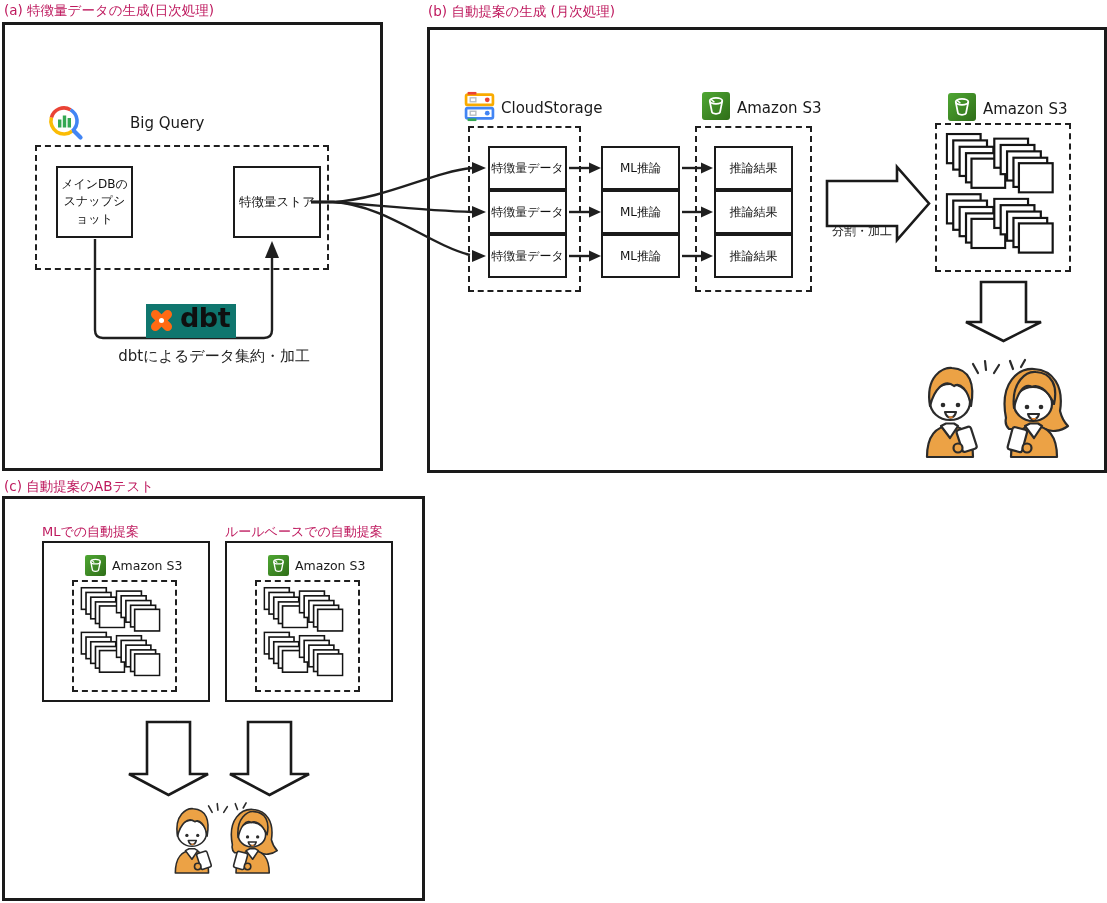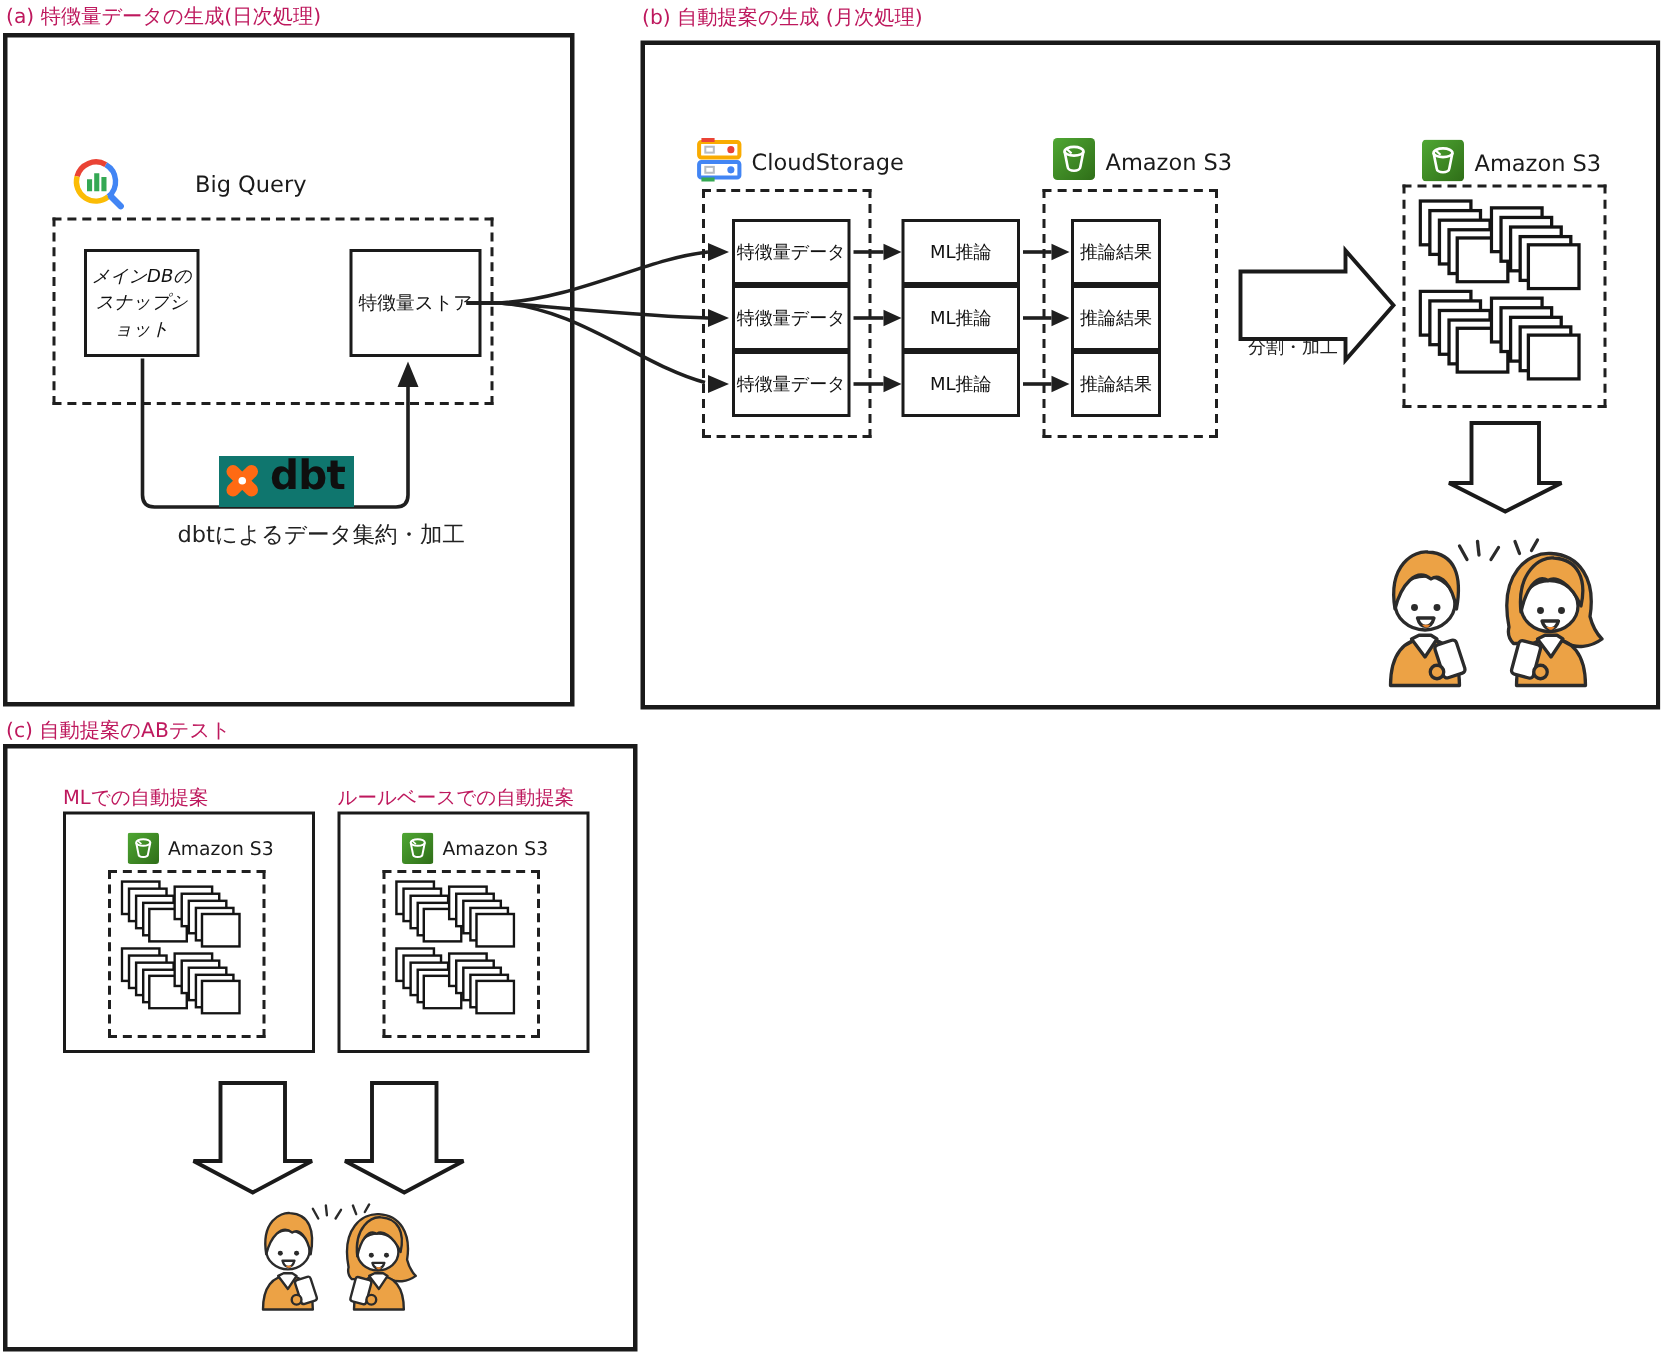"推論結果" div.stackcol { width: 60px -> 79px }
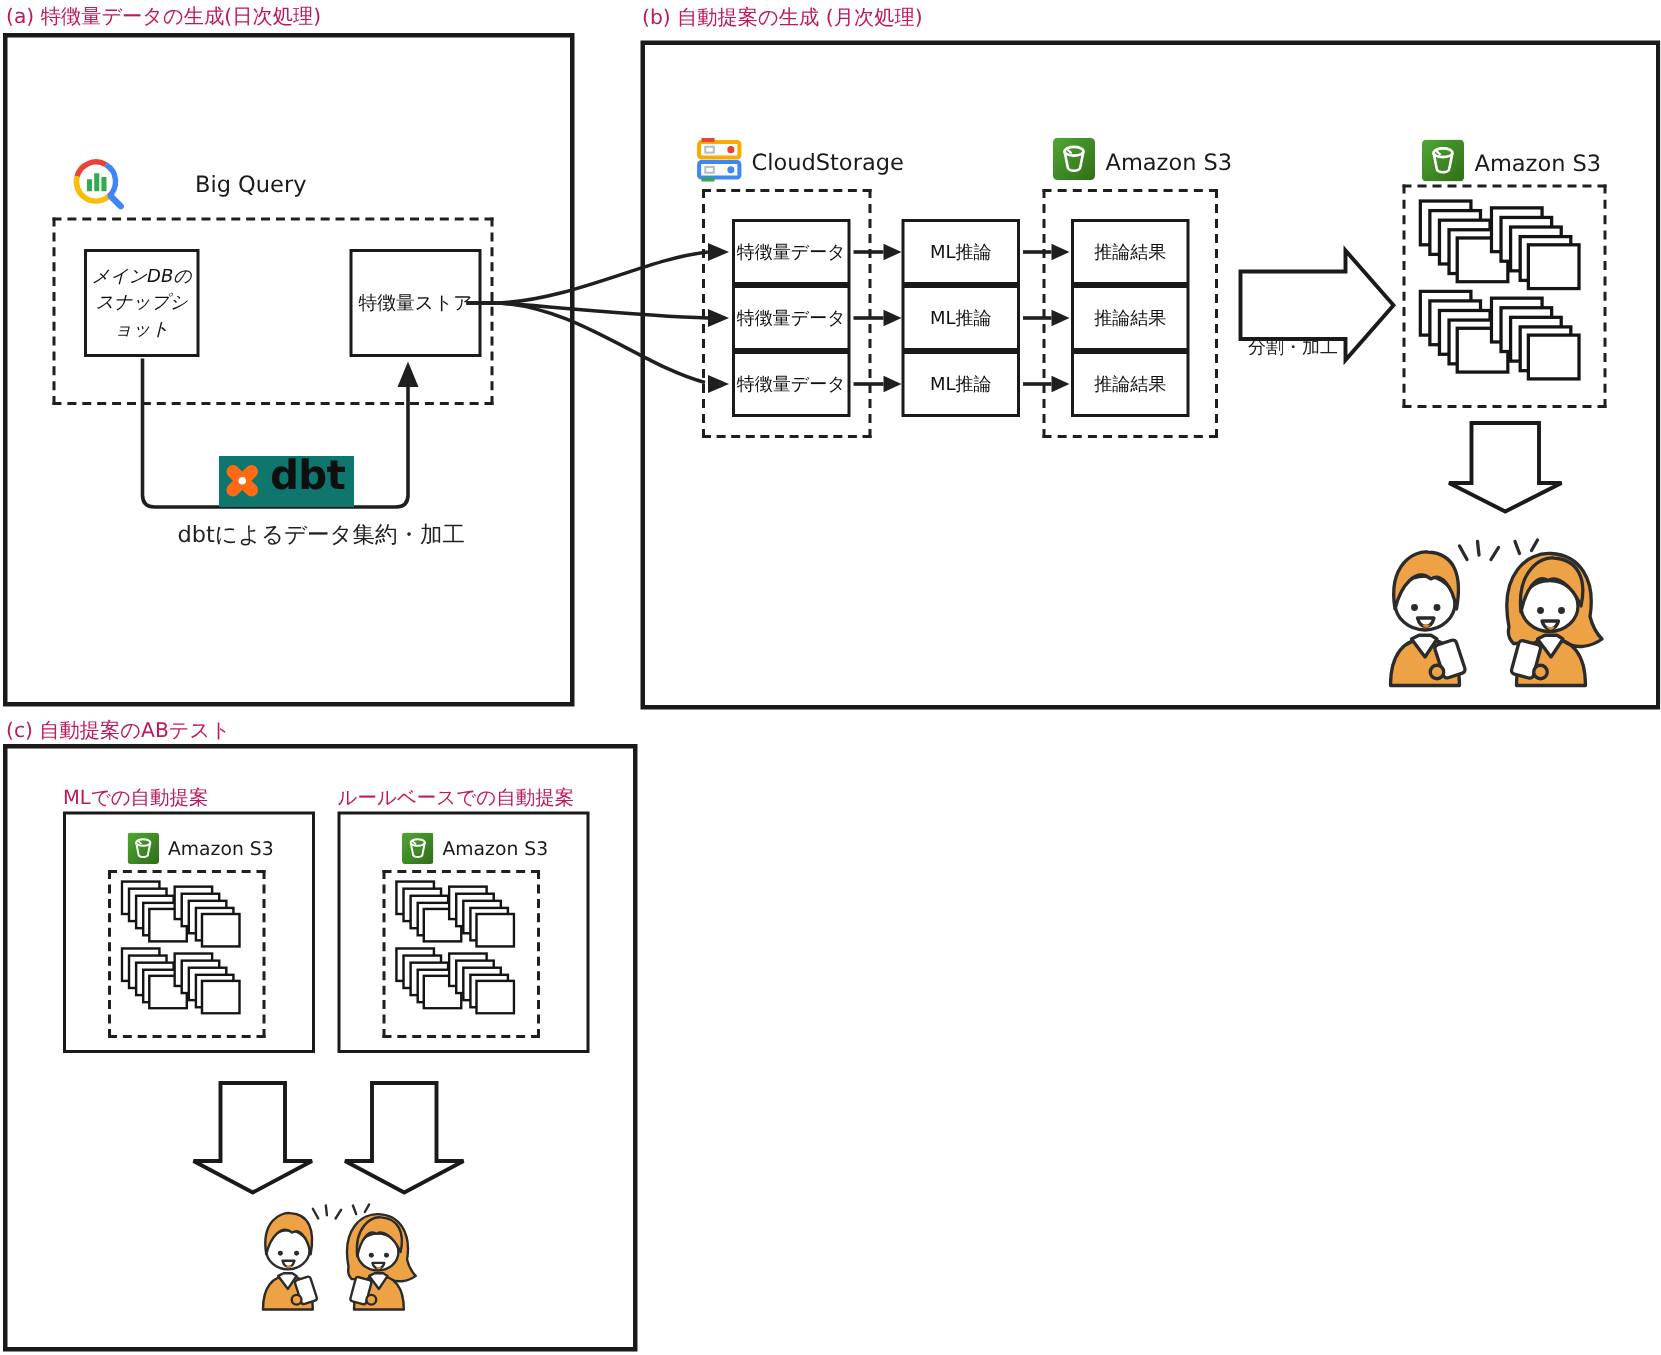"メインDBのスナップショット" div.node { font-style: italic -> none }
